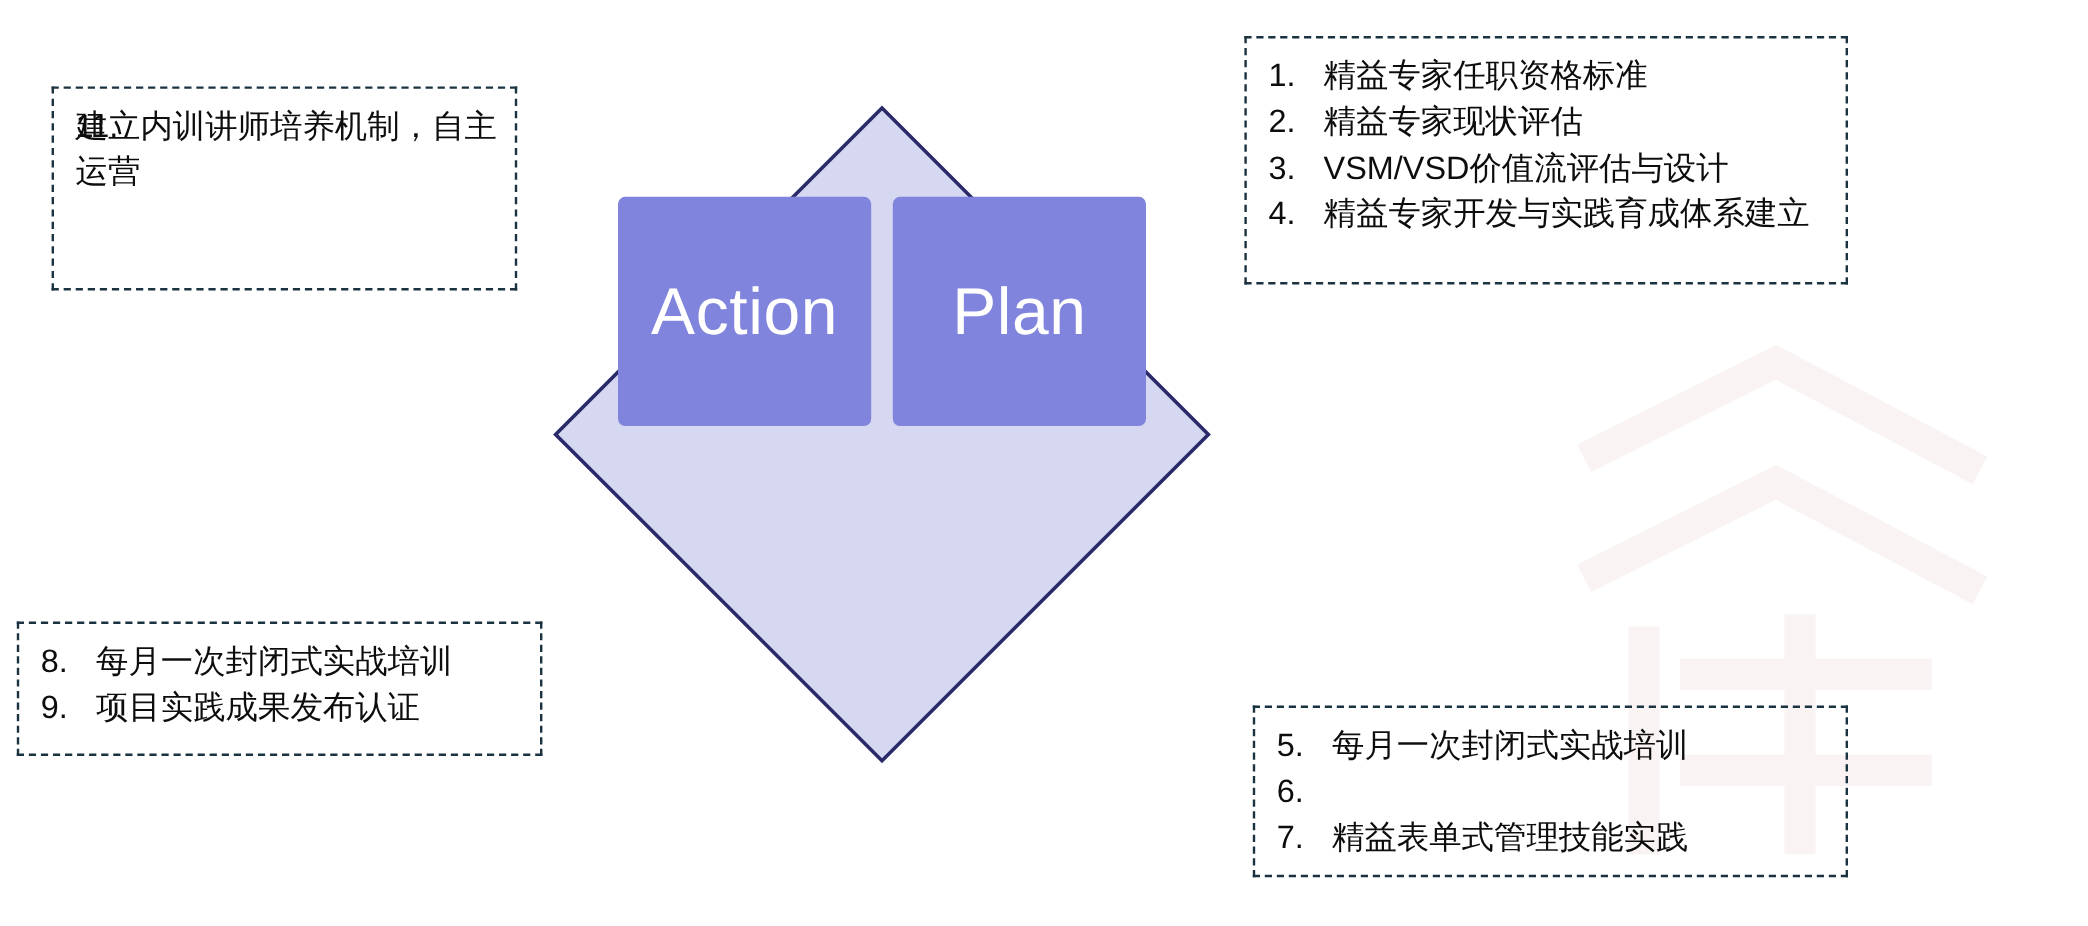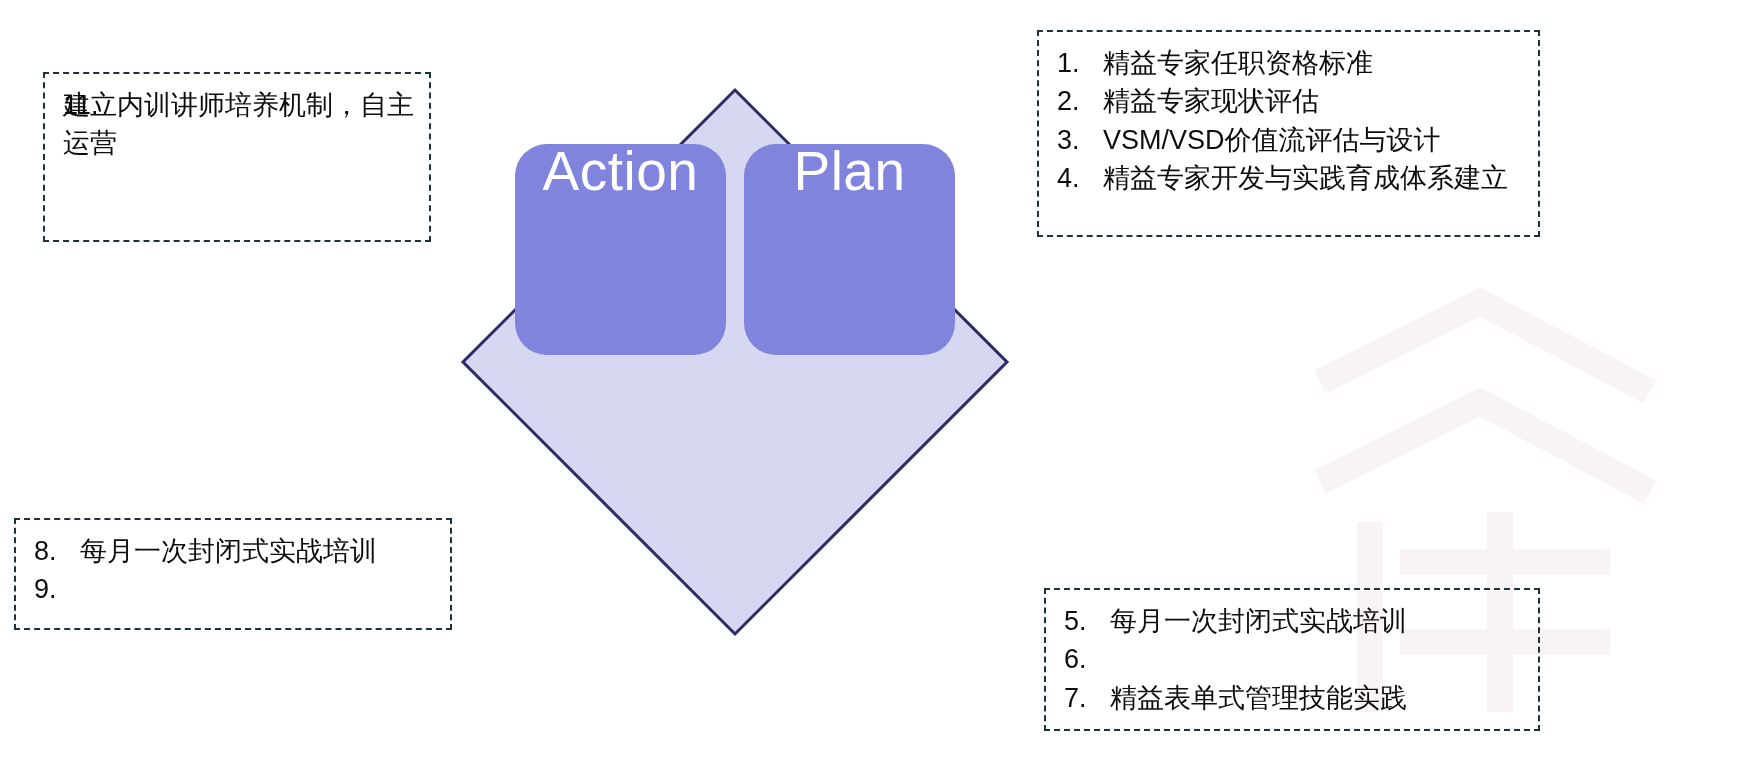"Action" .quad { align-items: none -> center; border-radius: 32px -> 6px; margin-top: none -> 20px }
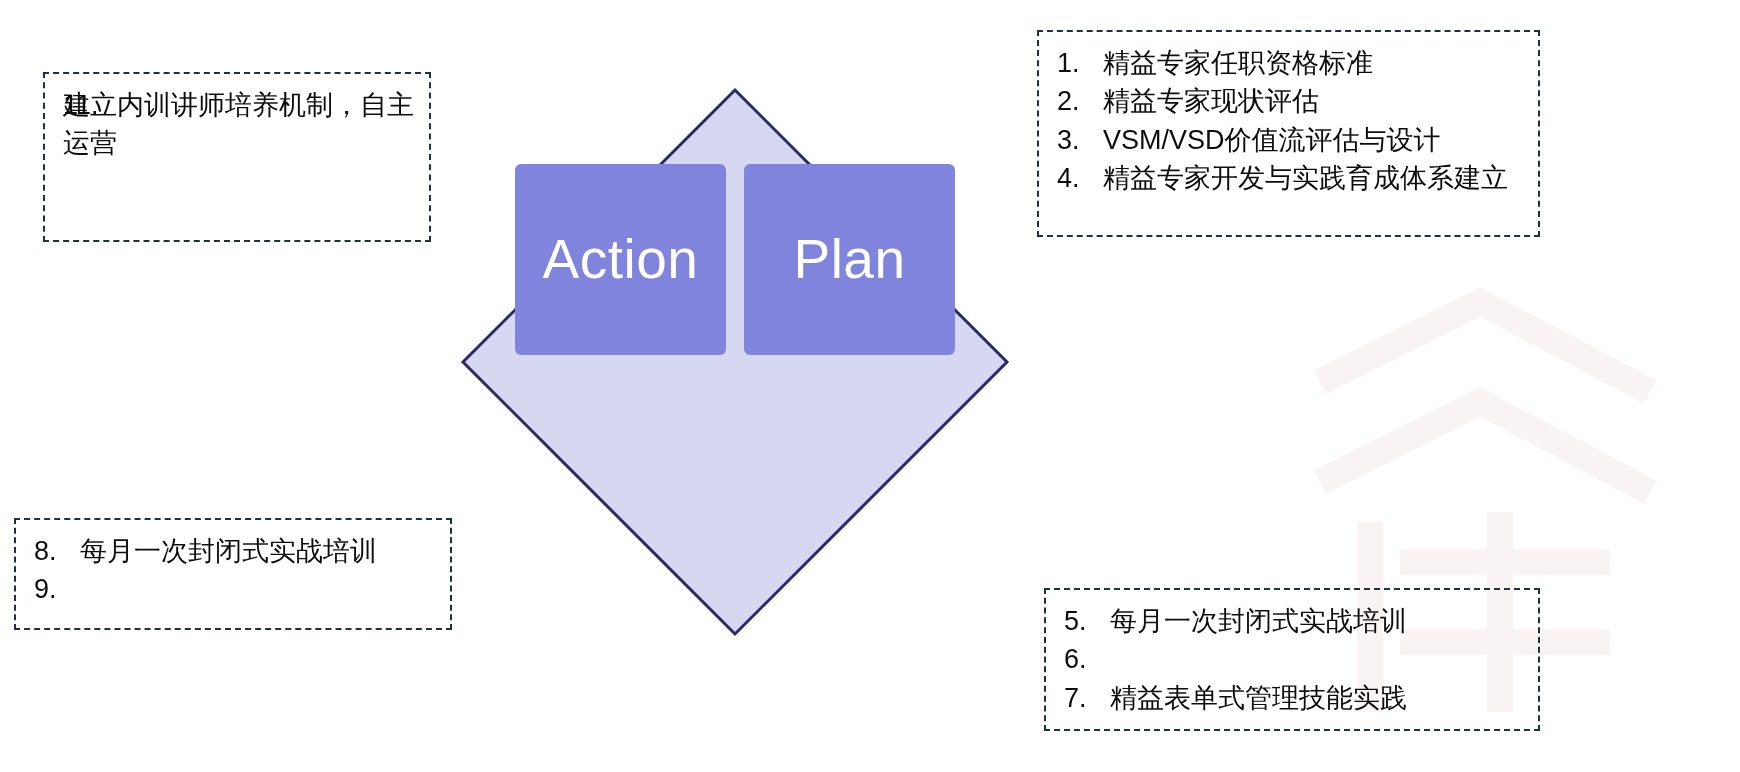"项目实践成果发布认证" span.li-text { html: none -> <span>项目实践成果发布认证</span> }
